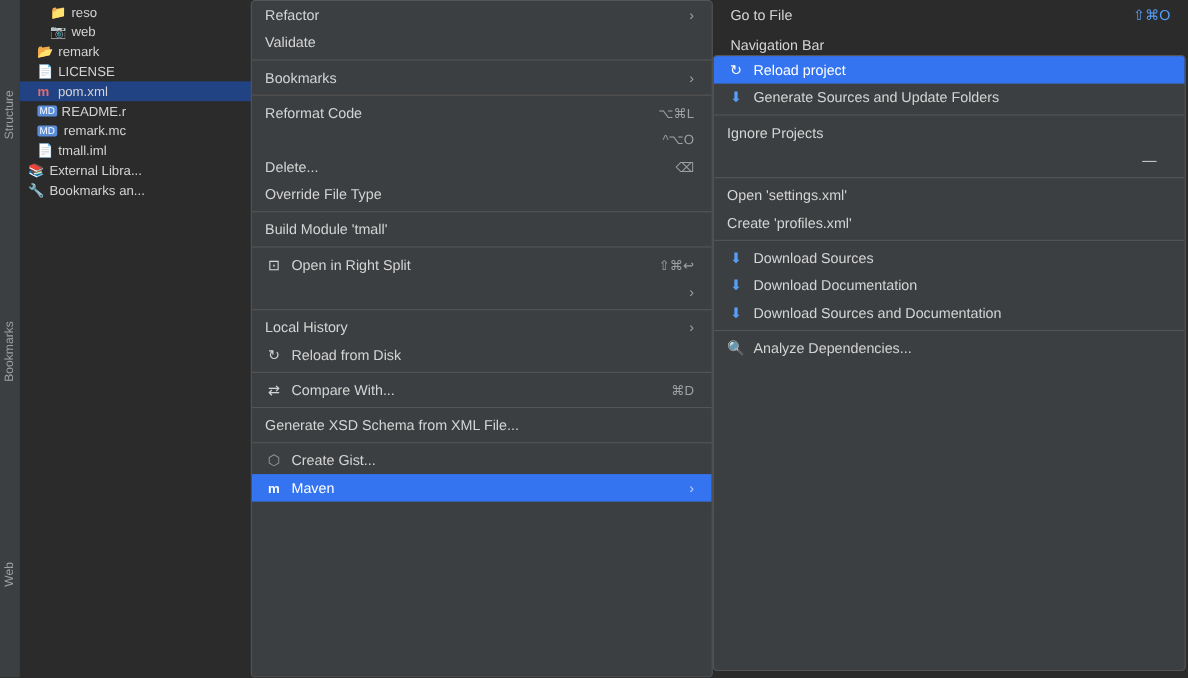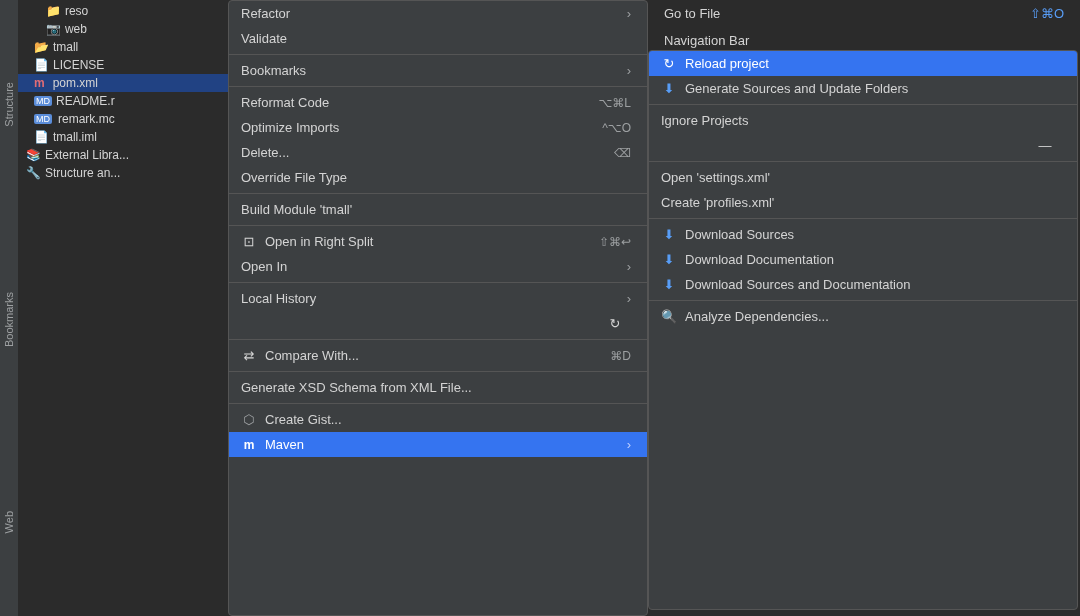"tmall" span { text: tmall -> remark }
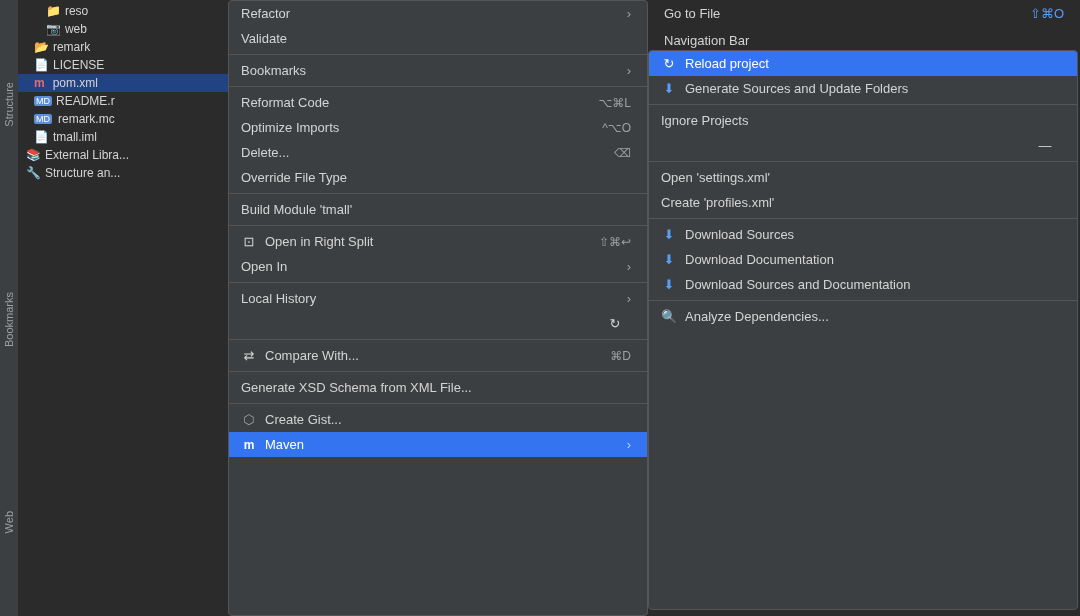"Optimize Imports" span.label { html: <span>Optimize Imports</span> -> none }
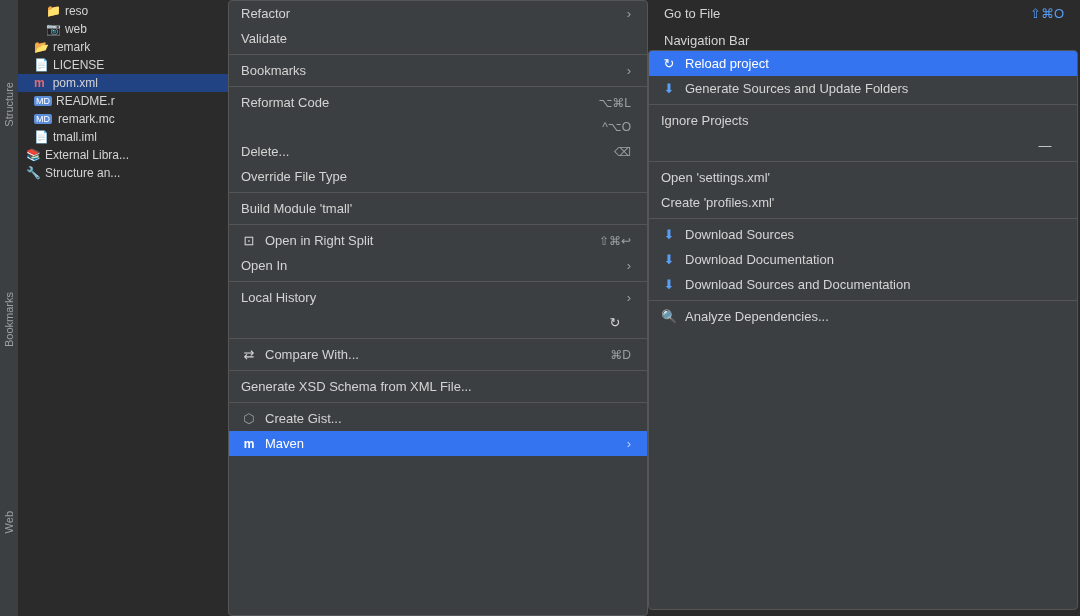"Structure an..." span { text: Structure -> Bookmarks }
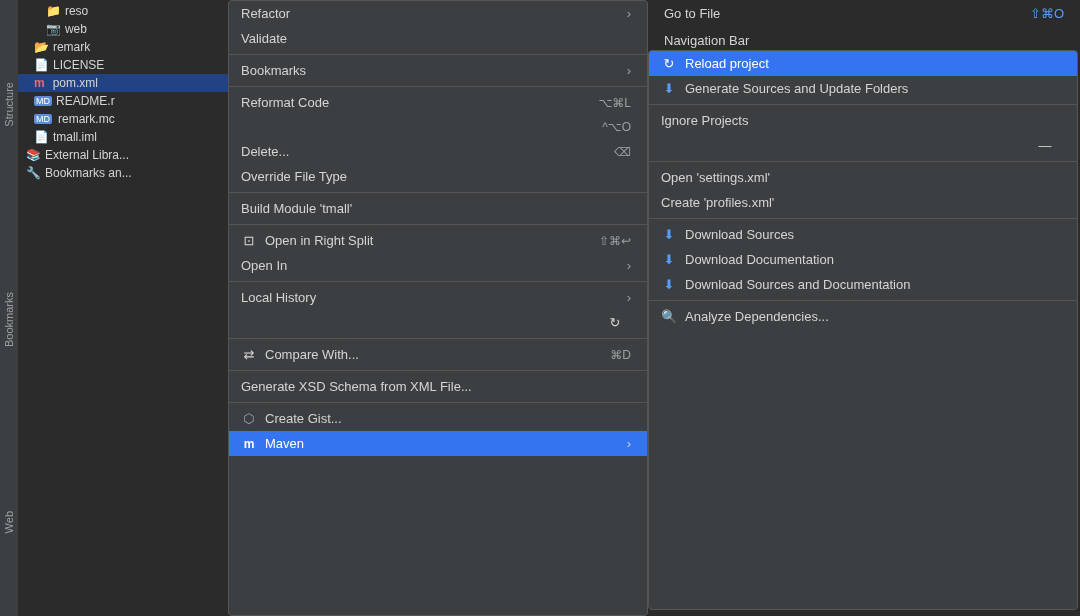"Open In" span.label { html: <span>Open In</span> -> none }
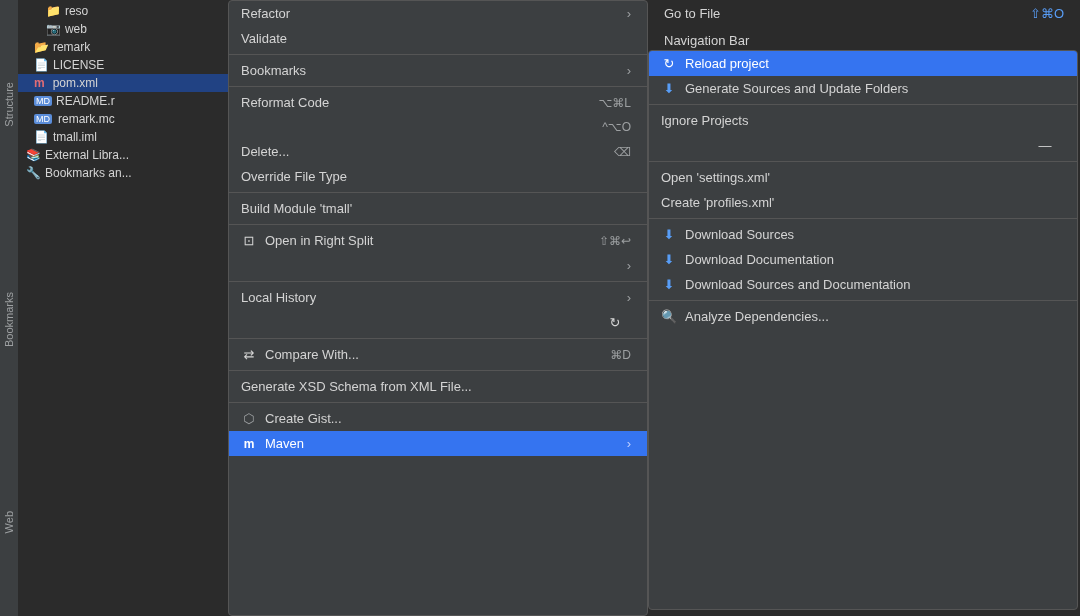"Reload from Disk" span.label { html: none -> <span>Reload from Disk</span> }
